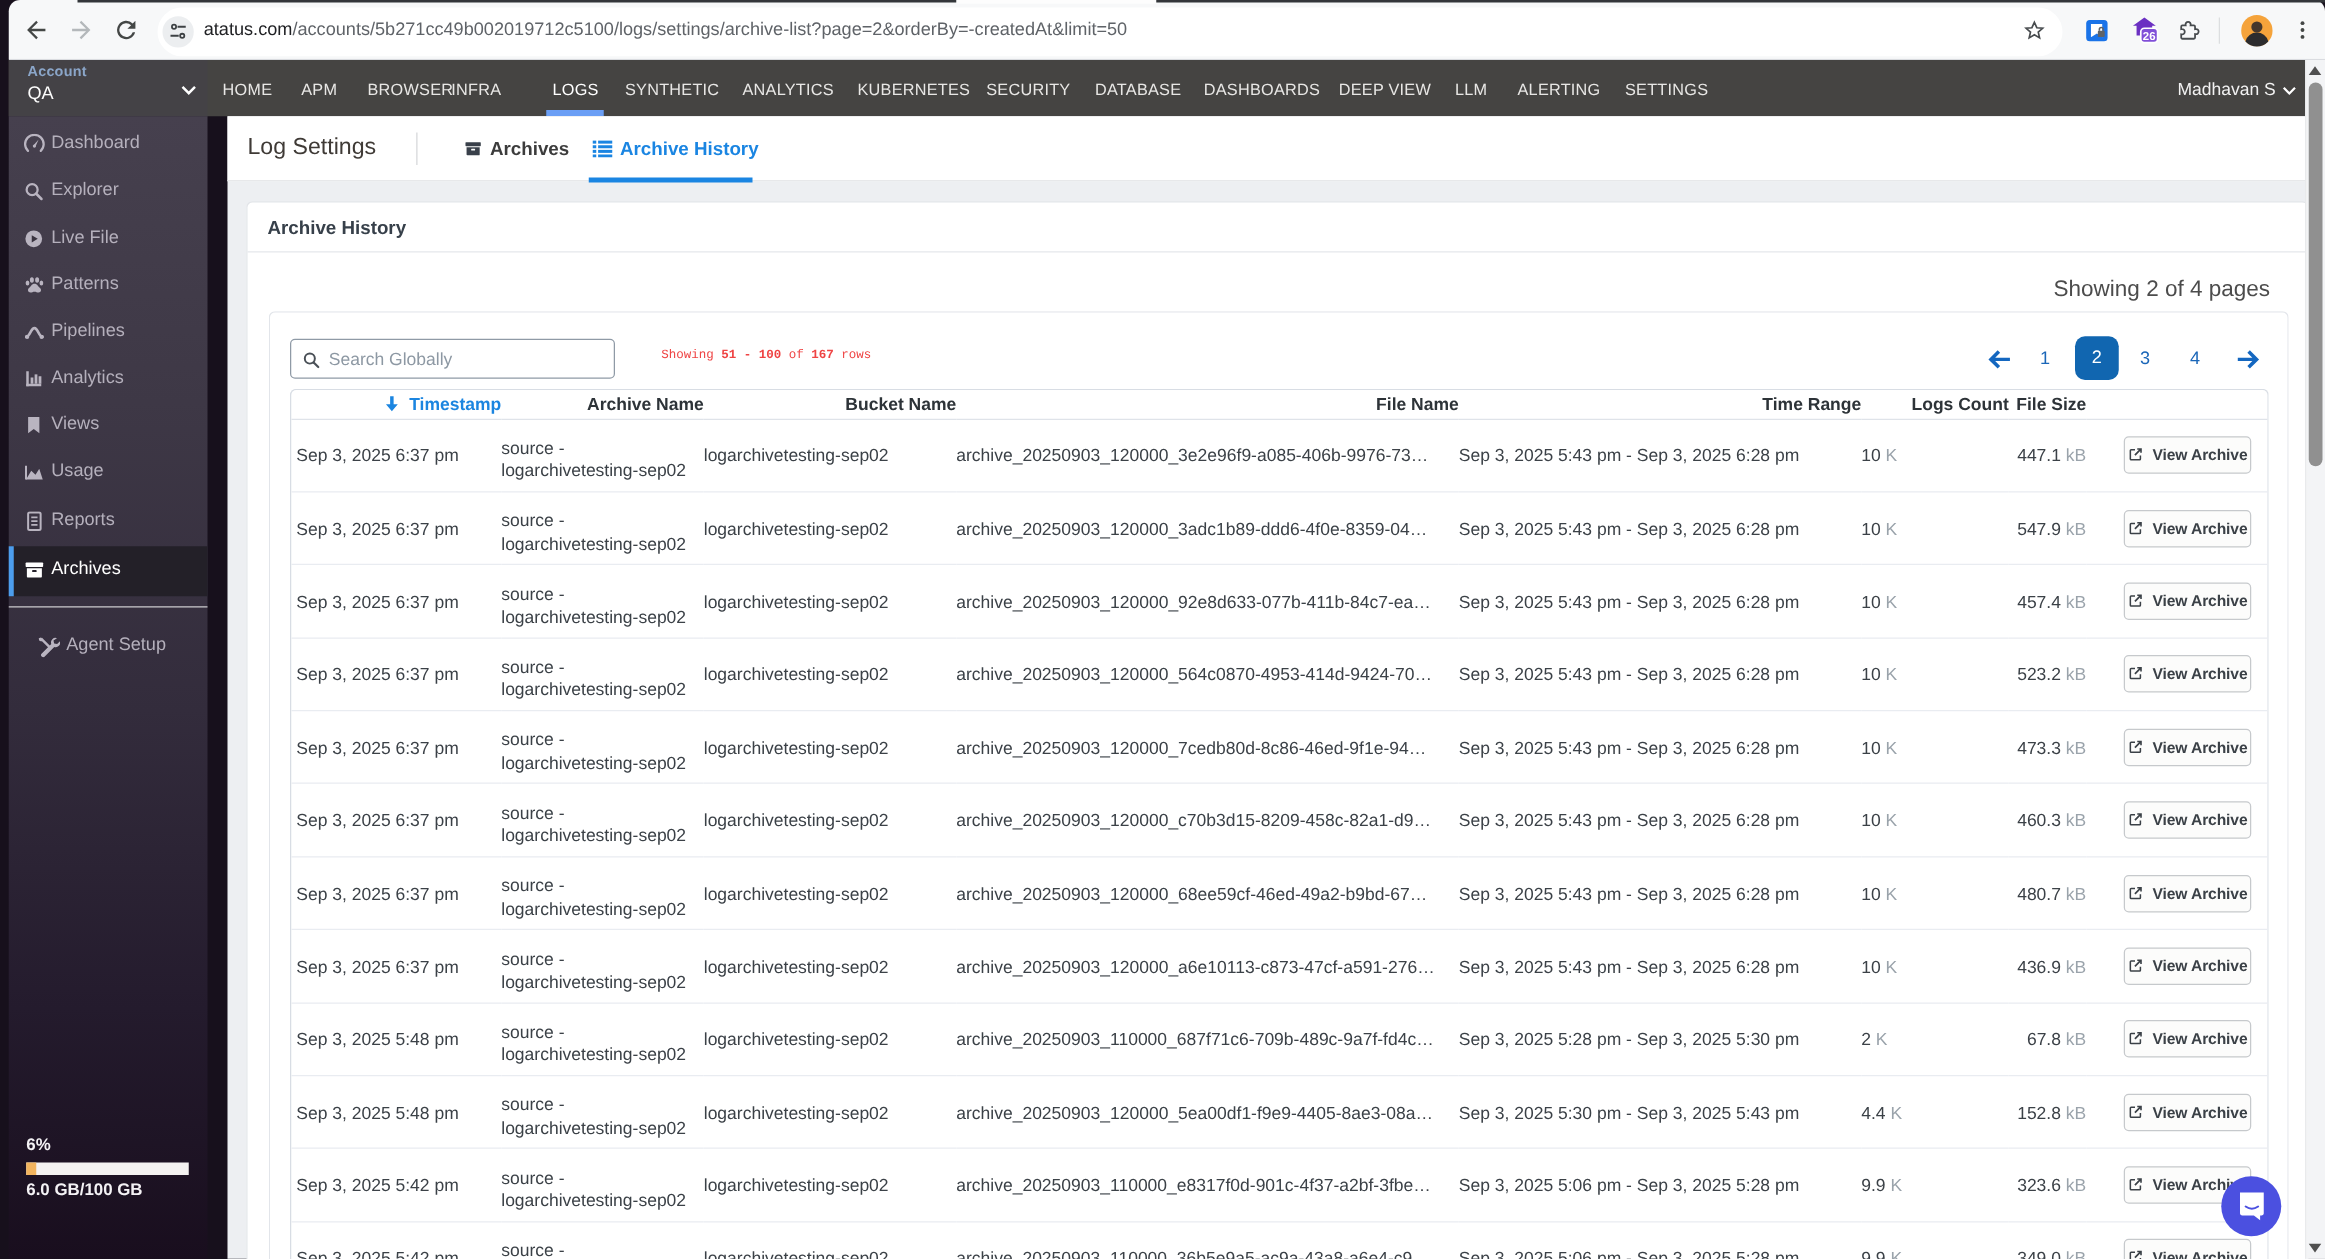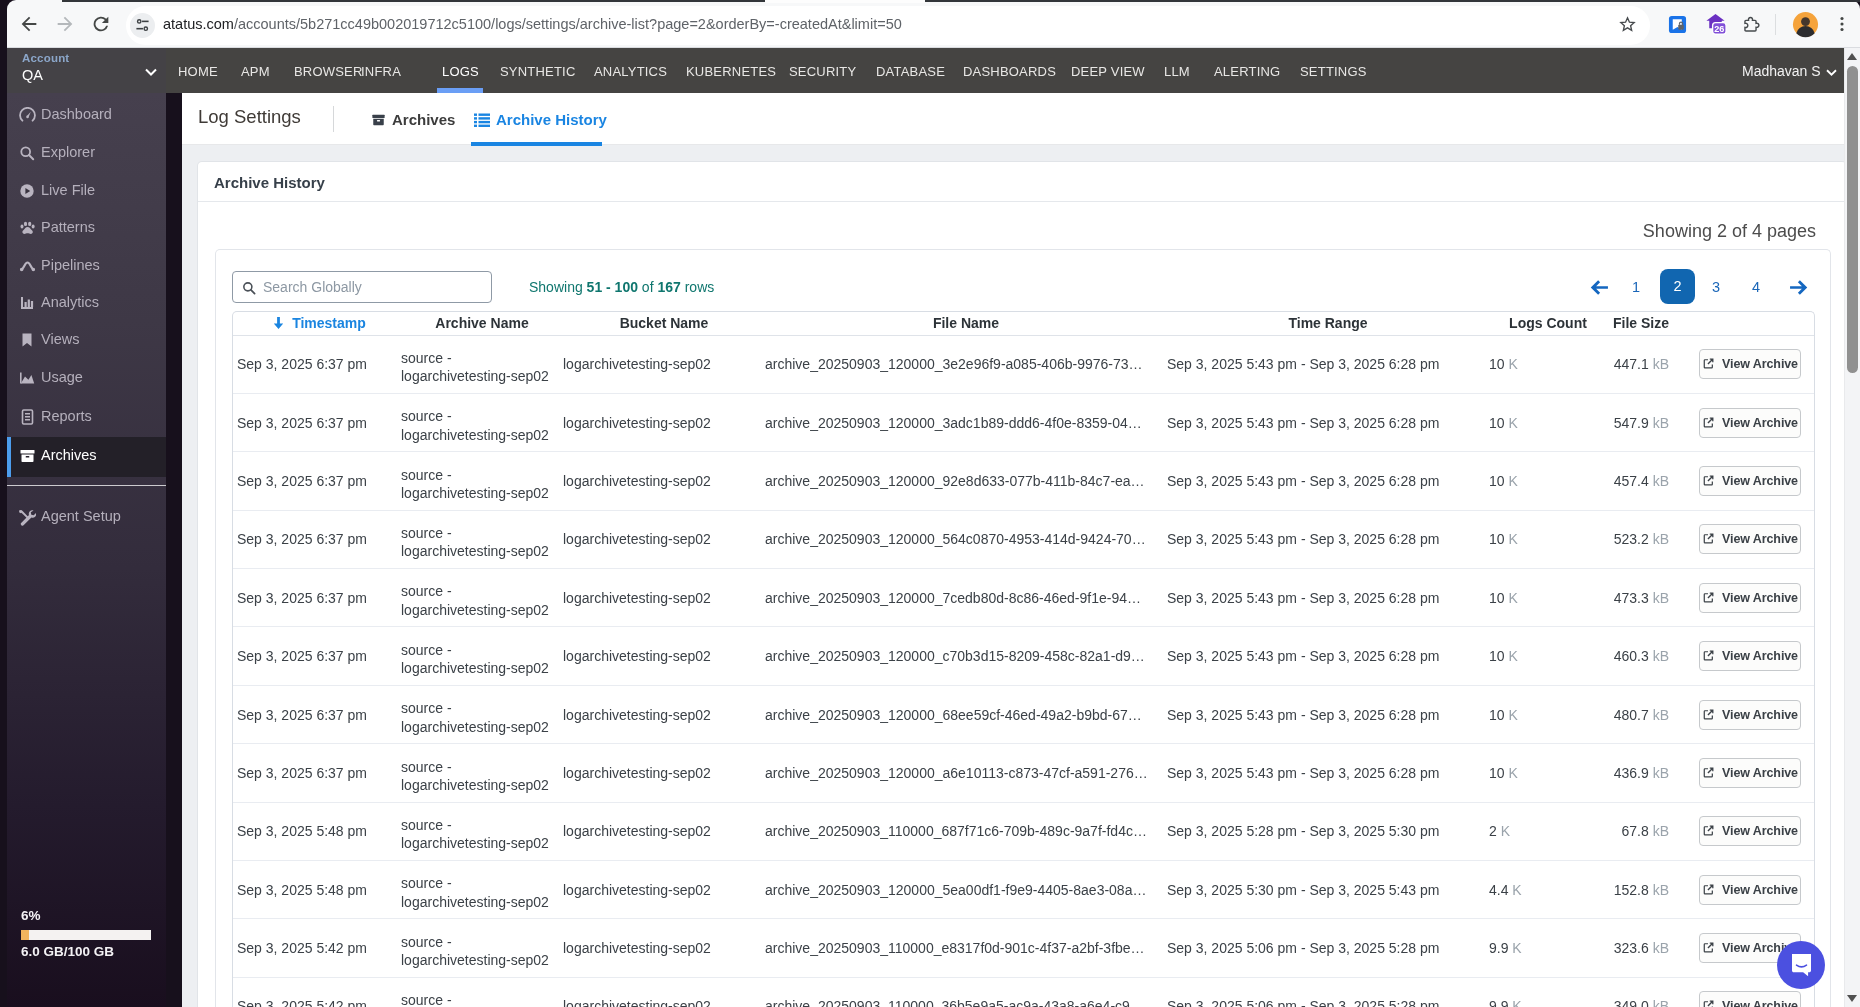"Showing 51 - 100 of" #rowsinfo { color: #0f766e -> #ef4444; font-family: none -> Liberation Mono, monospace; font-size: 14px -> 10px }
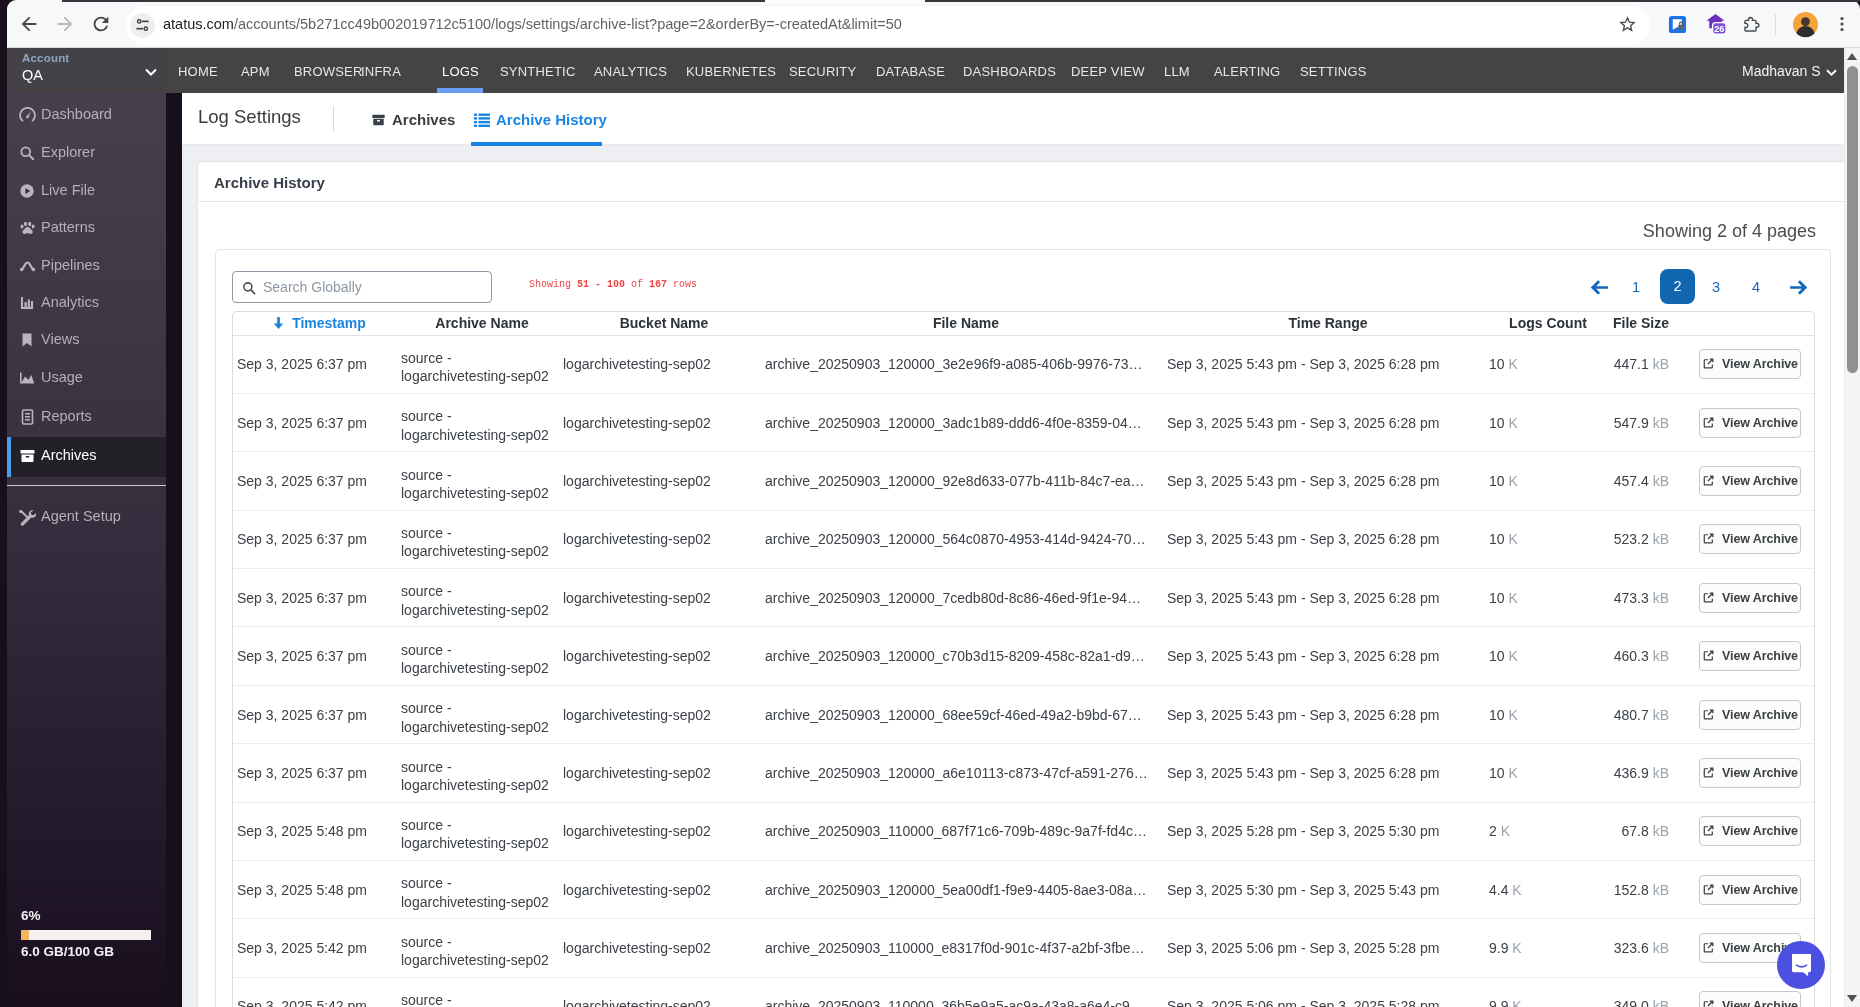"Timestamp" th { text-align: center -> right }
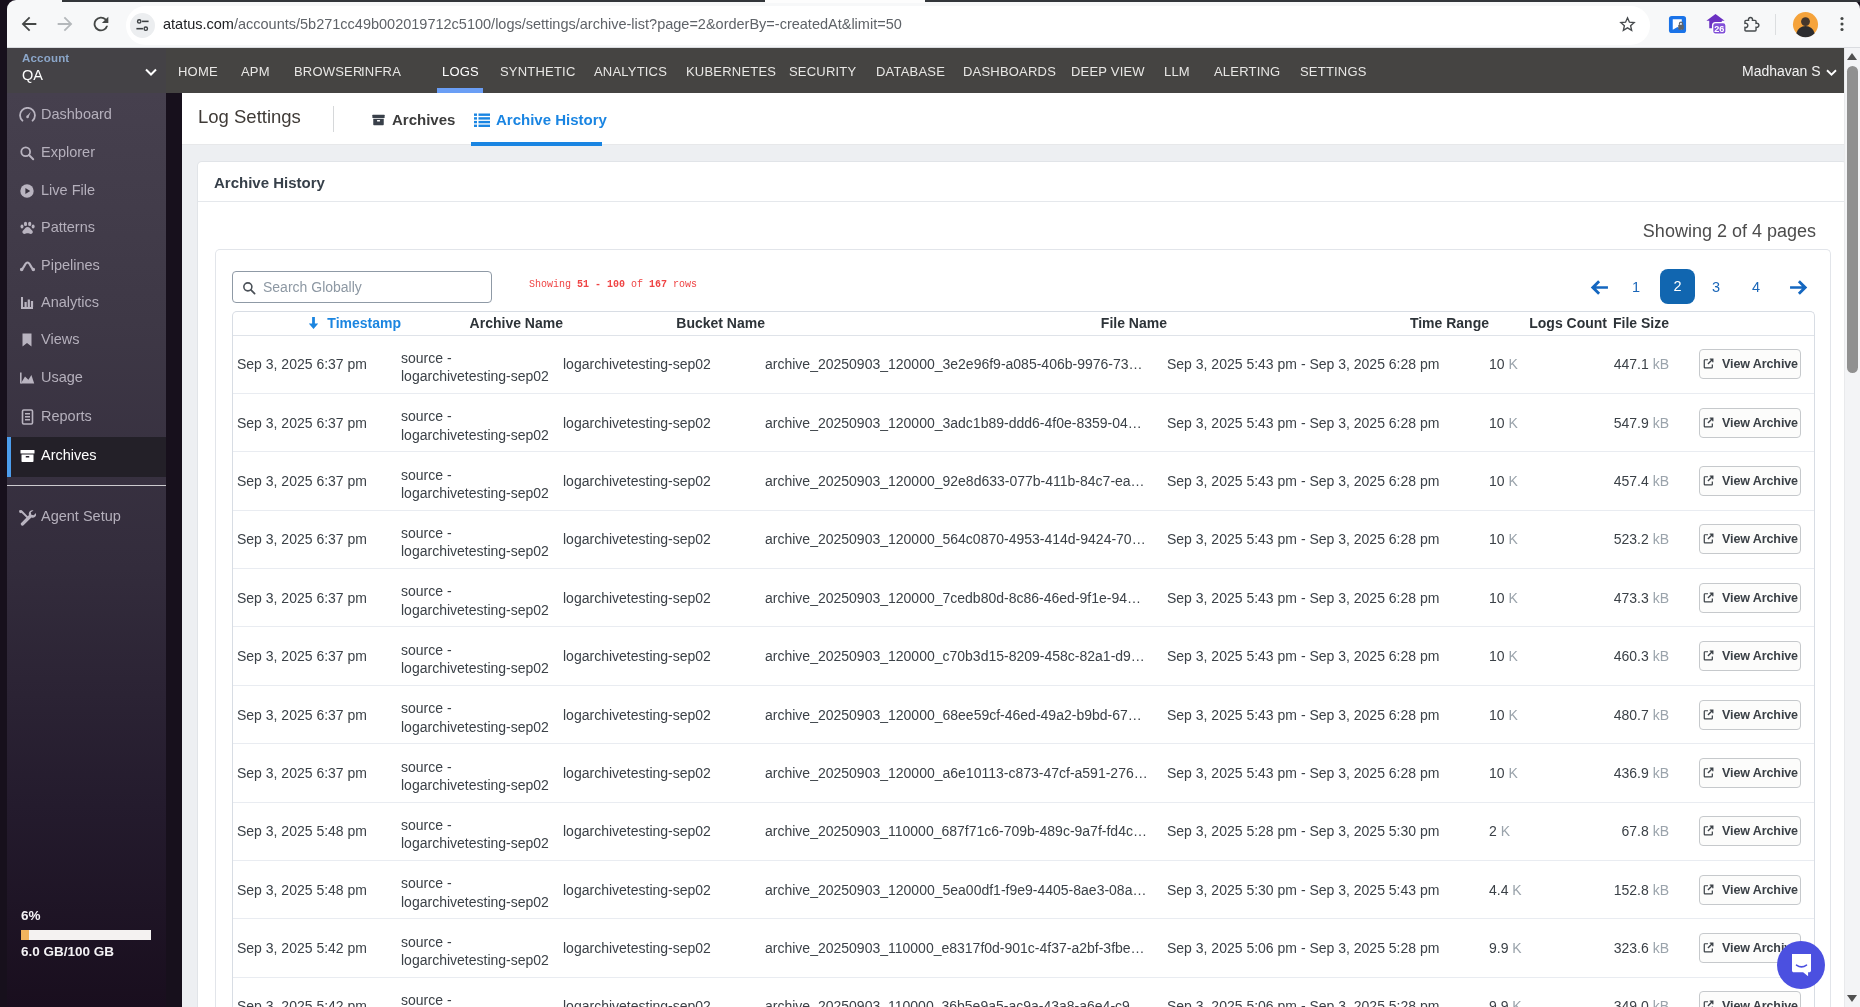"Agent Setup" #agent { left: 0 -> 12px }
